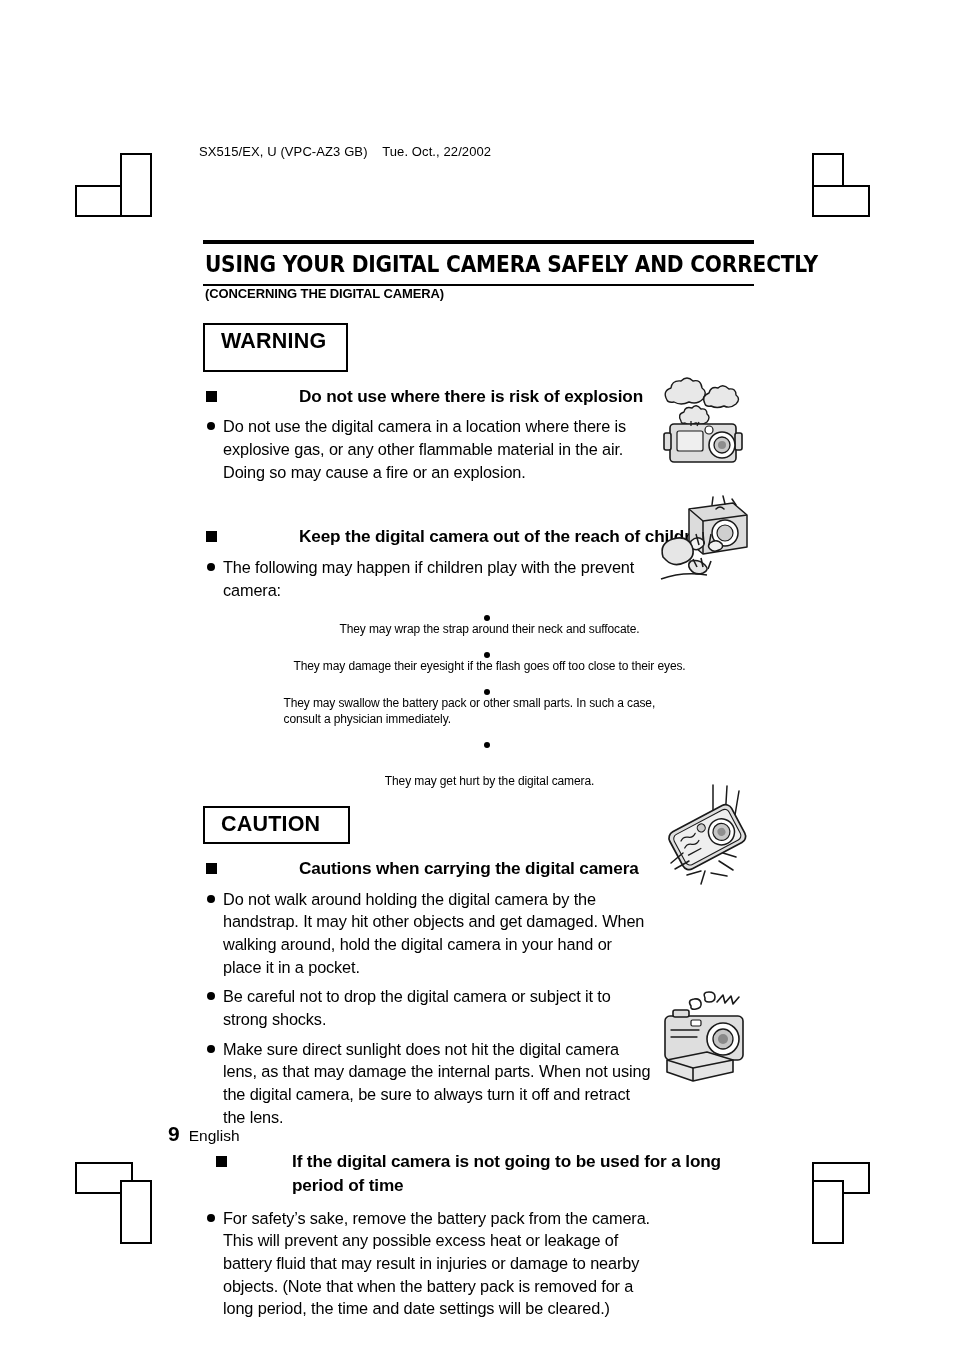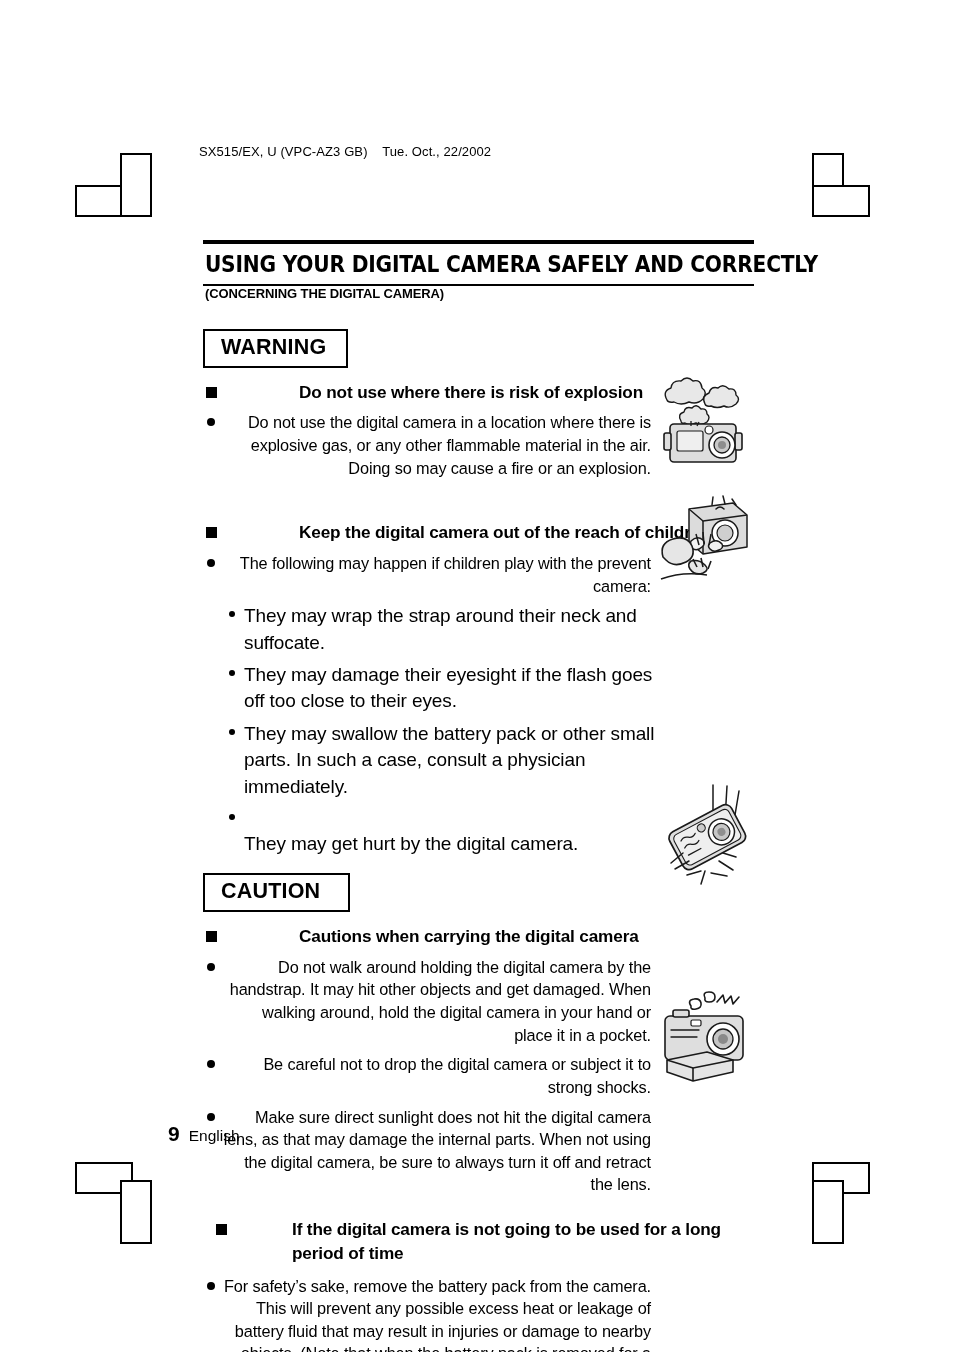"WARNING" .level-box { margin-top: 28px -> 22px; padding: 6px 20px 7px 16px -> 6px 20px 17px 16px }
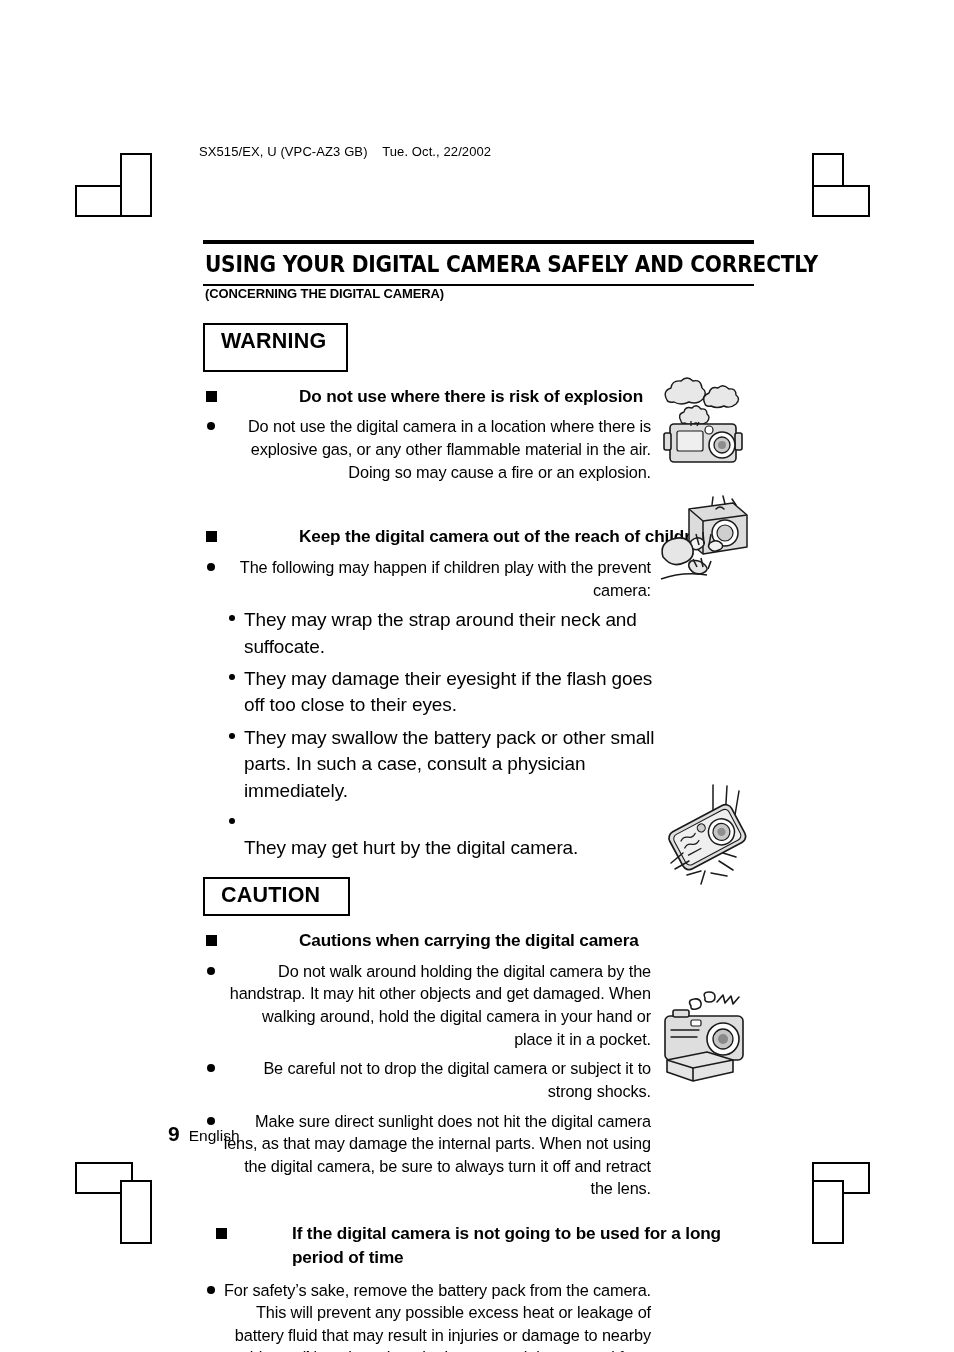"Do not use the digital" .b-item .txt { text-align: right -> none }
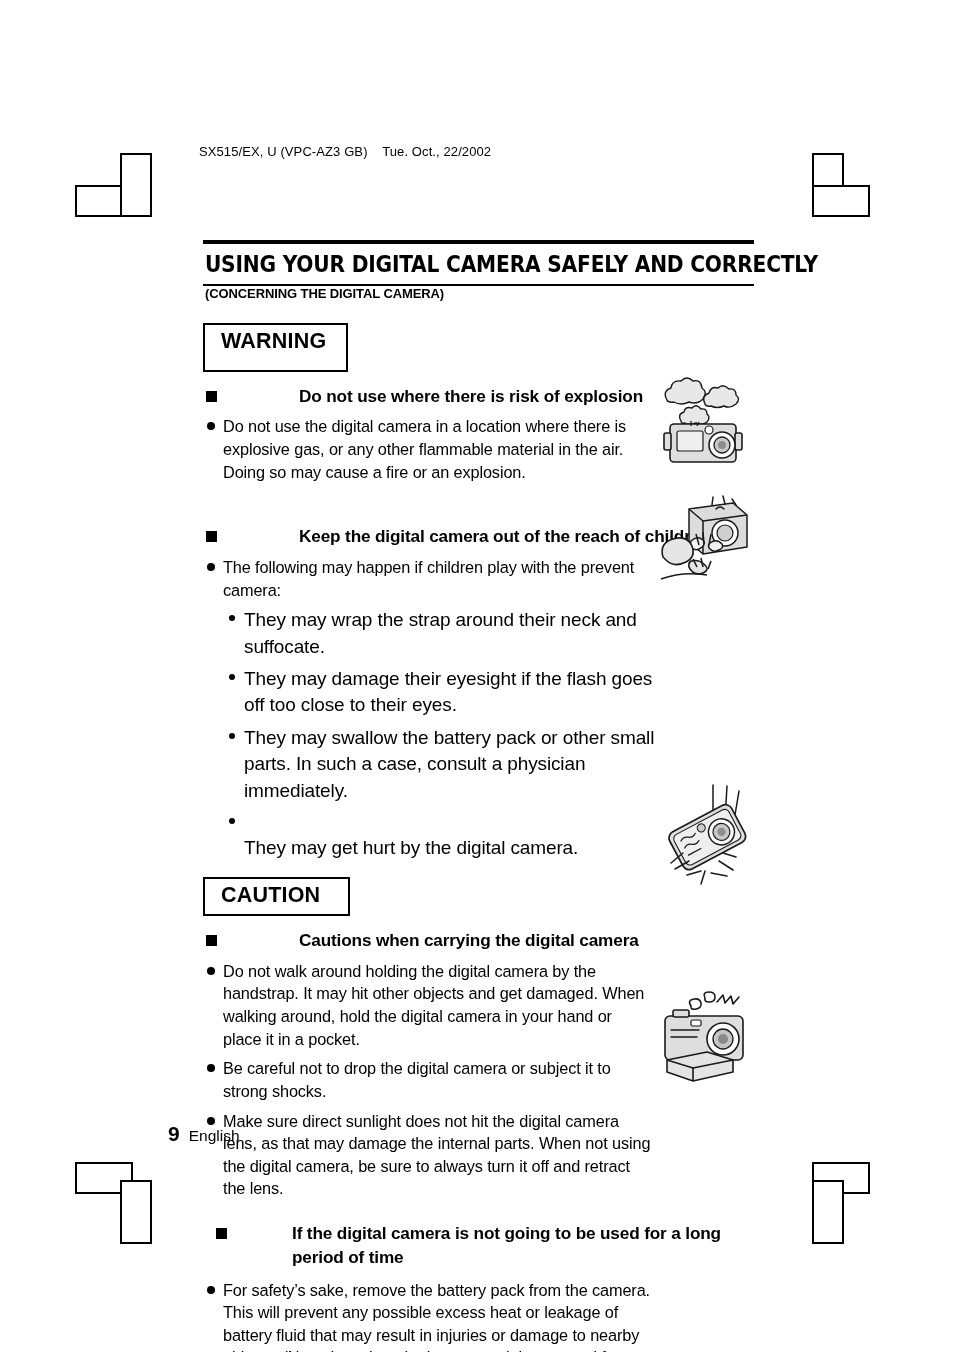"They may wrap the strap" .s-item { align-items: flex-start -> center; flex-direction: none -> column; font-size: 19px -> 12px }
